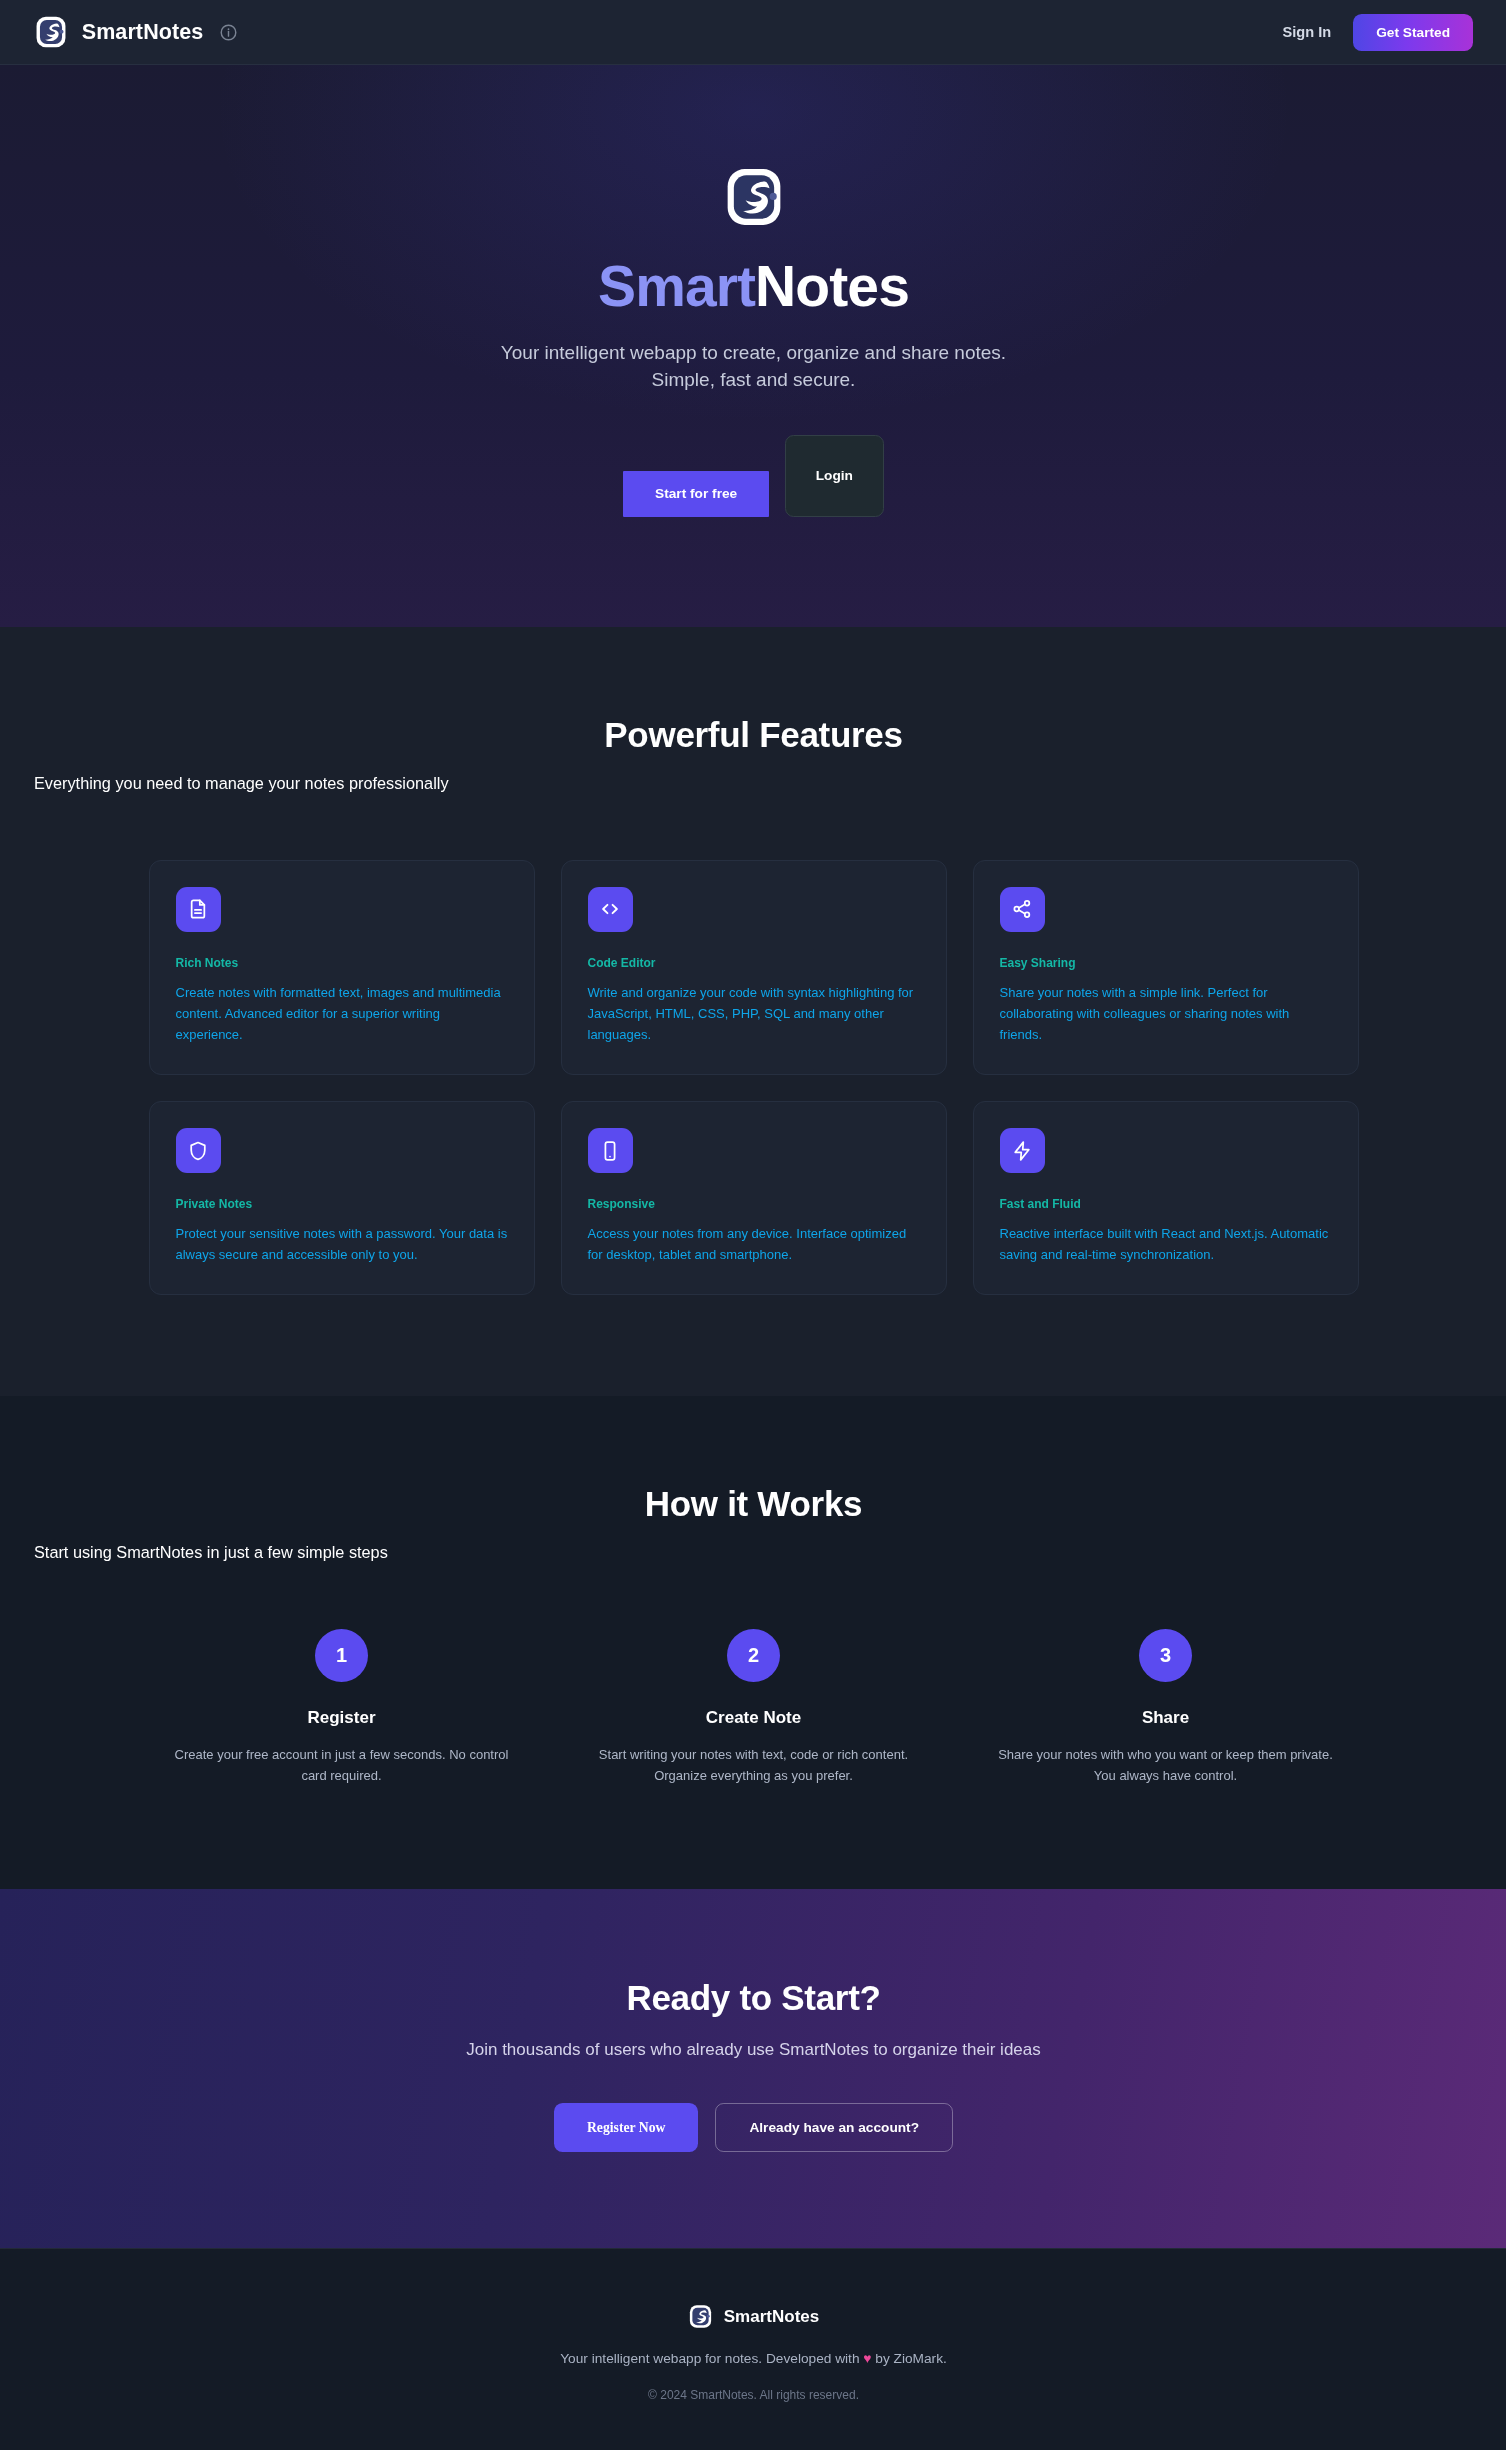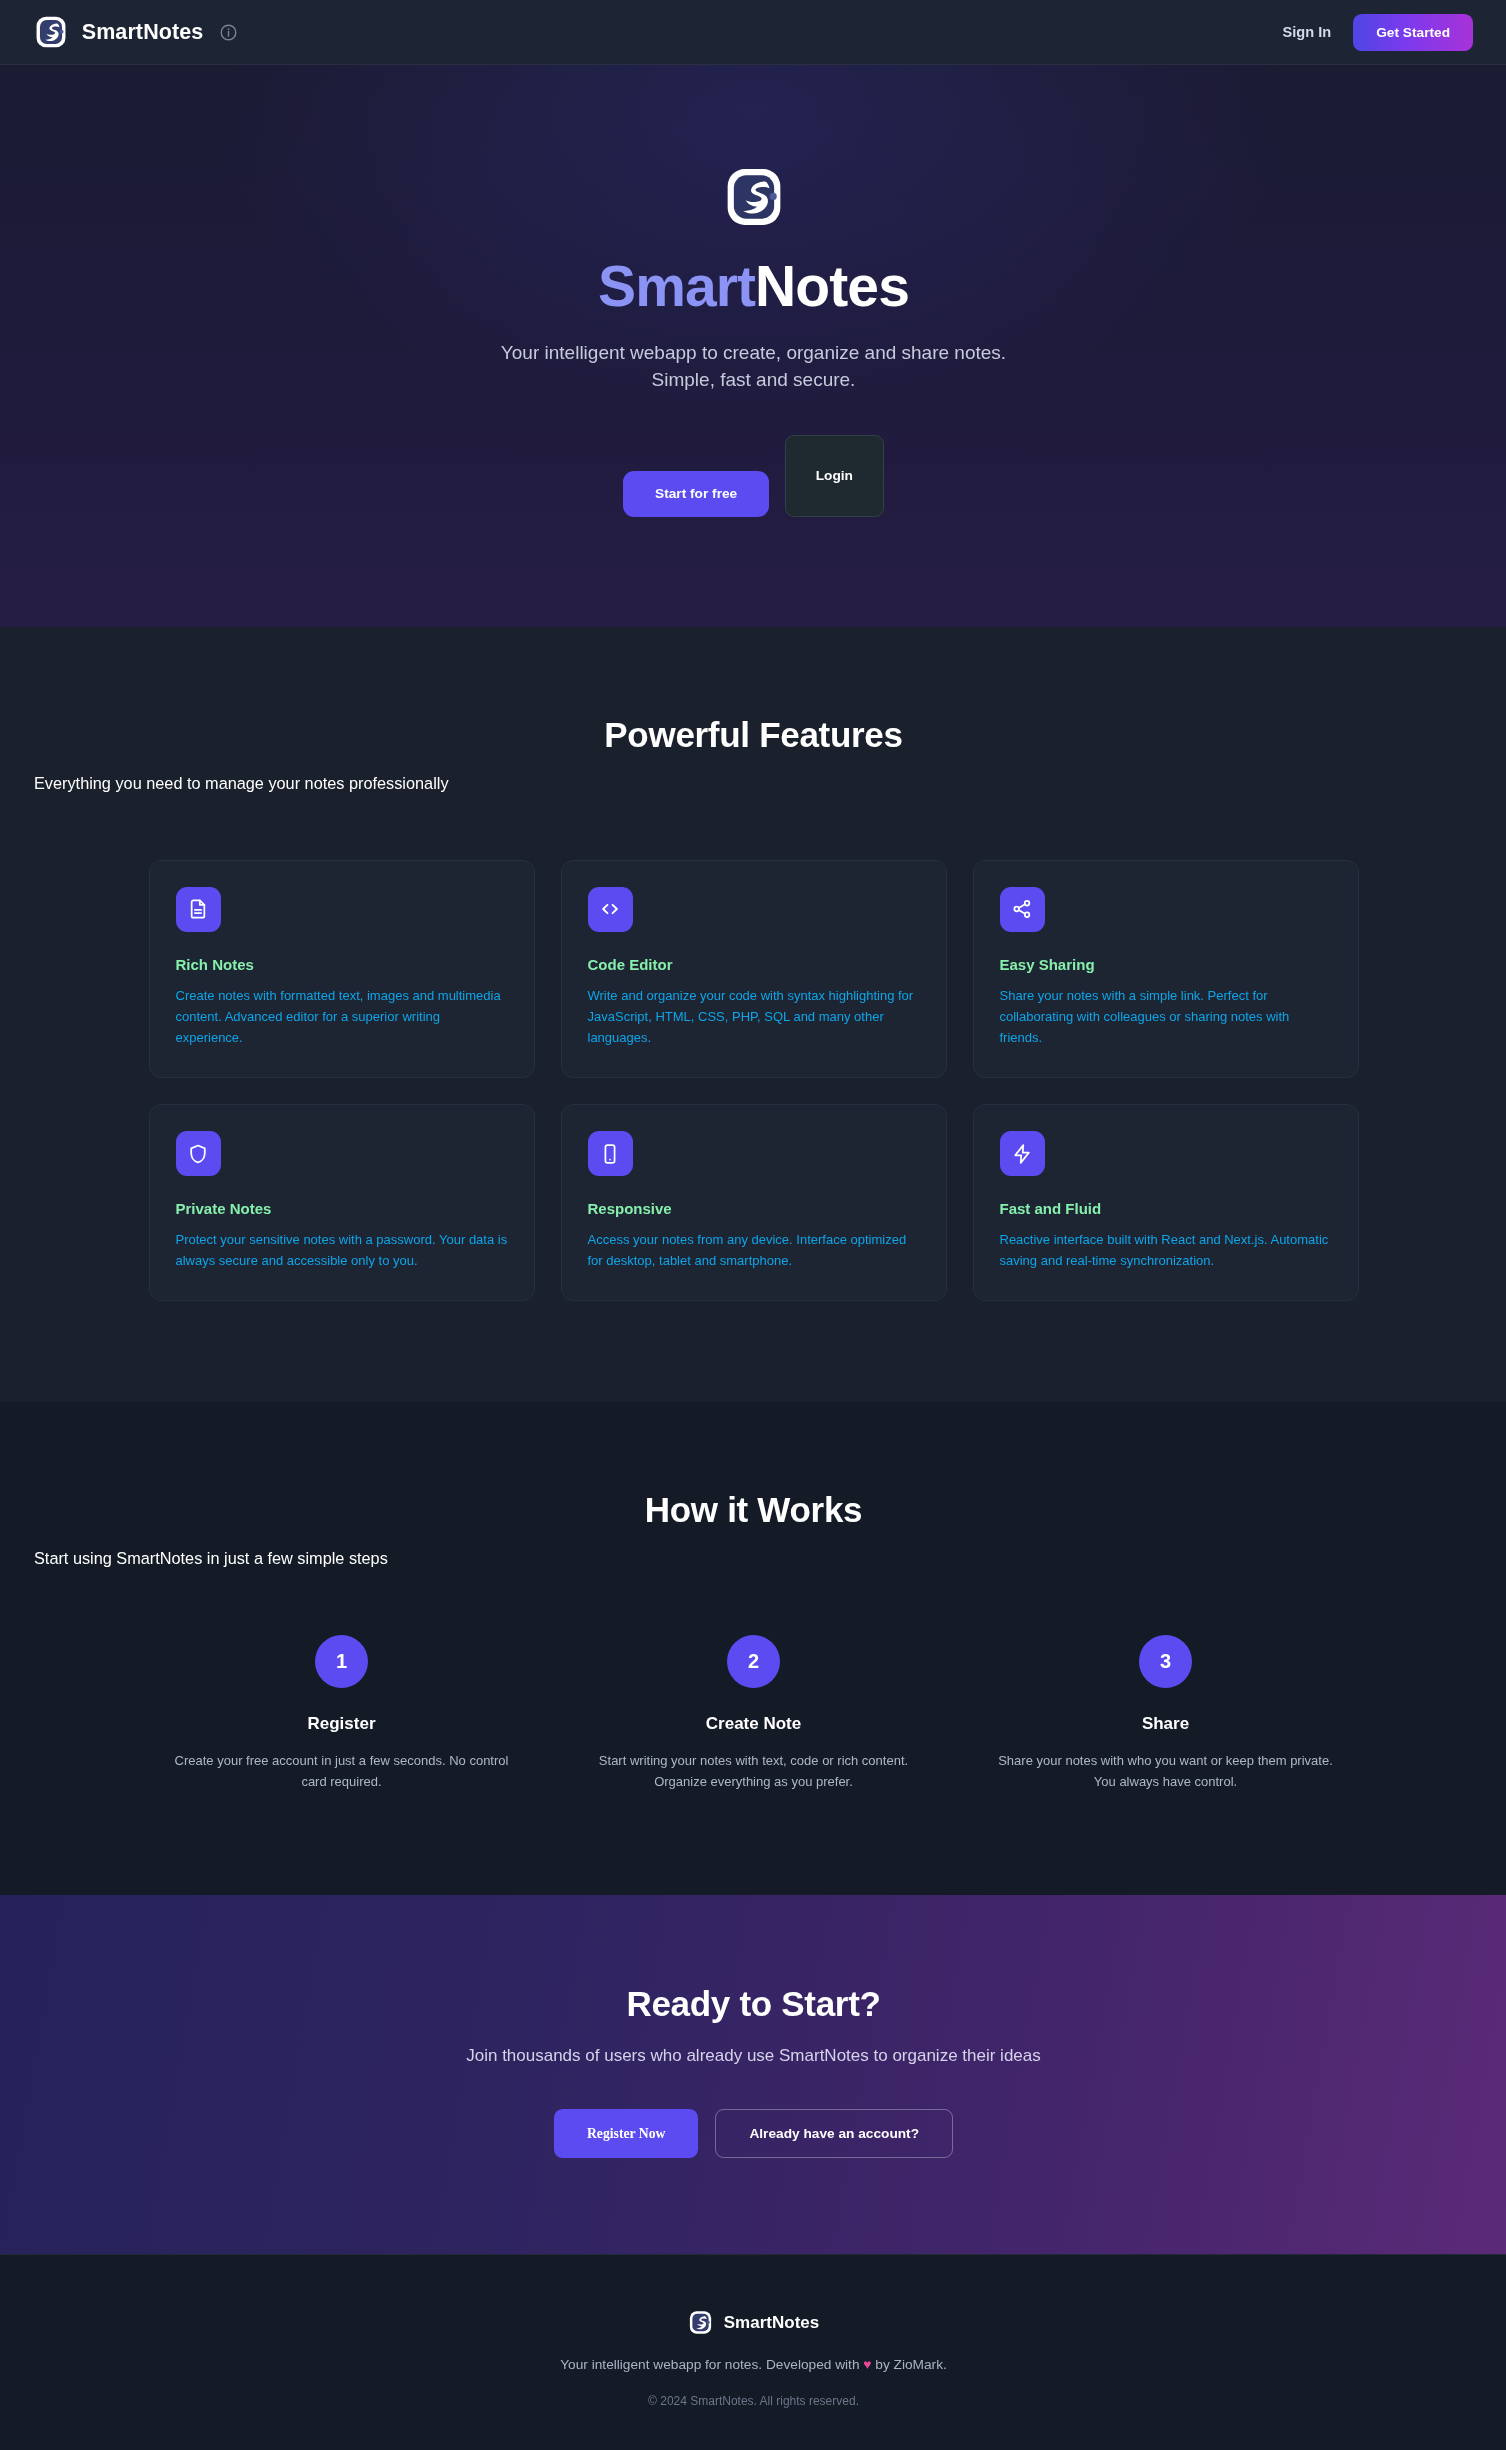"Start for free" .btn-primary { border-radius: 11px -> 1px }
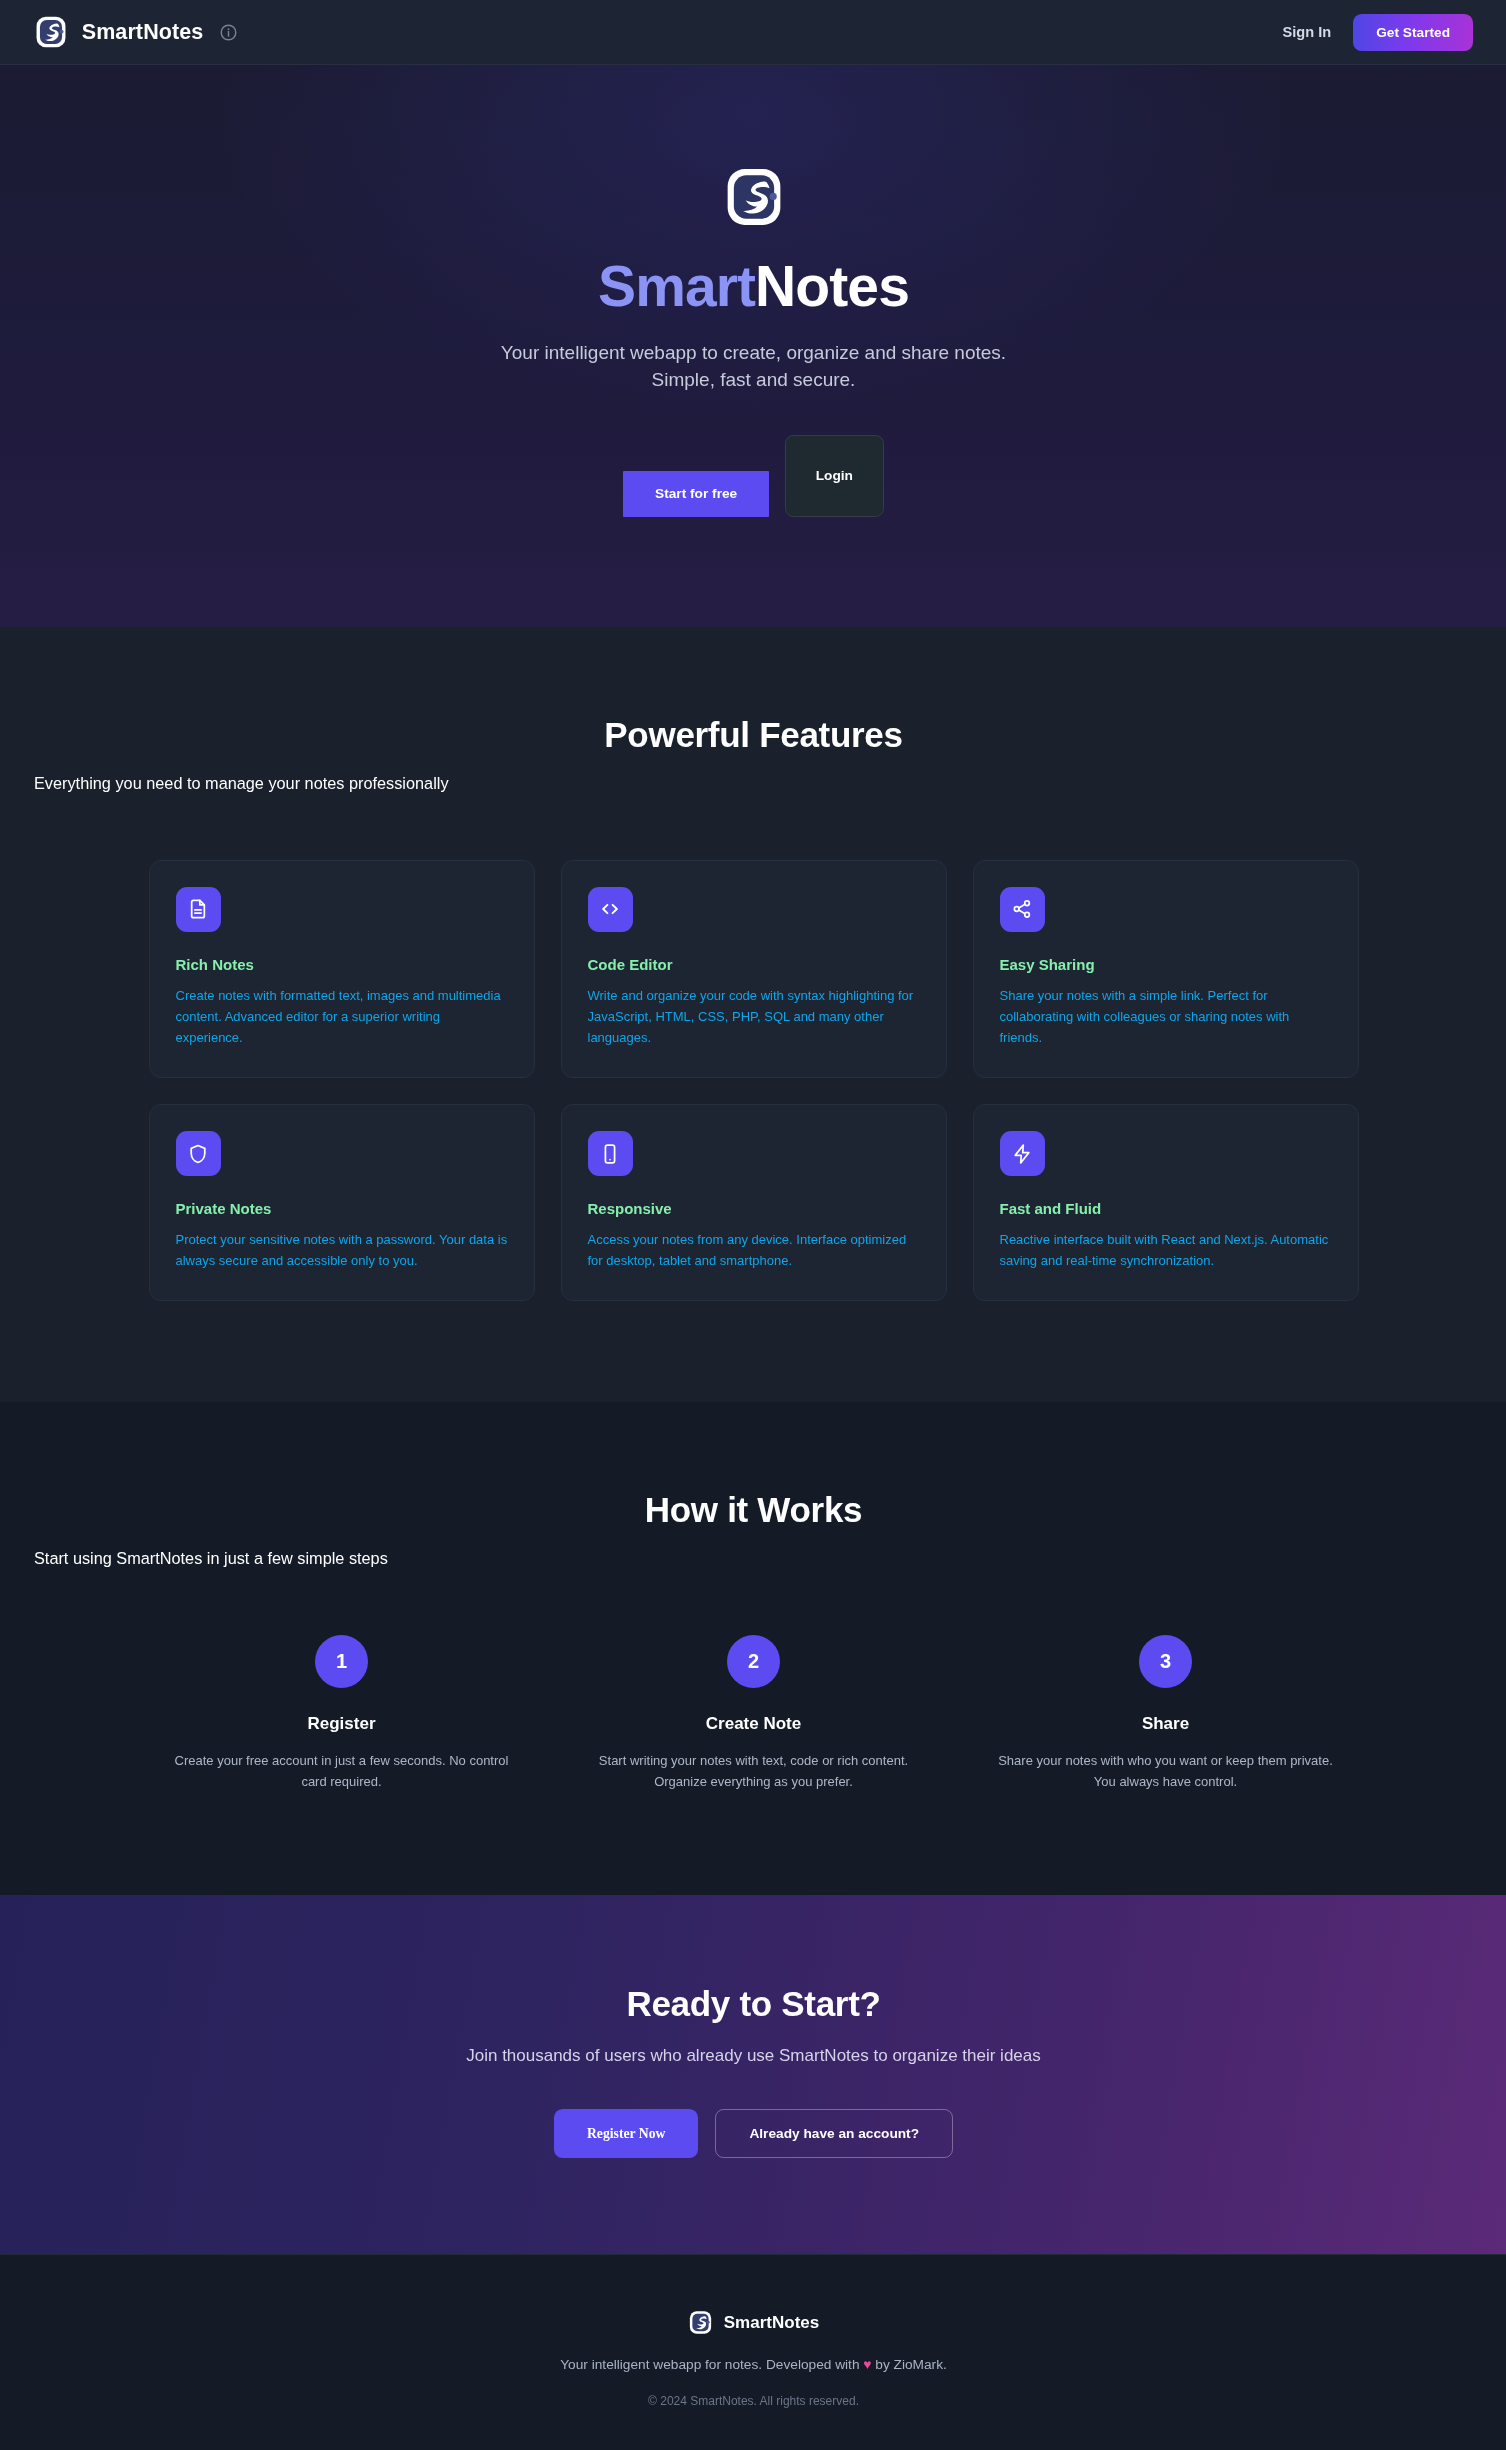"Rich Notes" .card-title { color: #86efac -> #14b8a6; font-size: 15px -> 12px }
